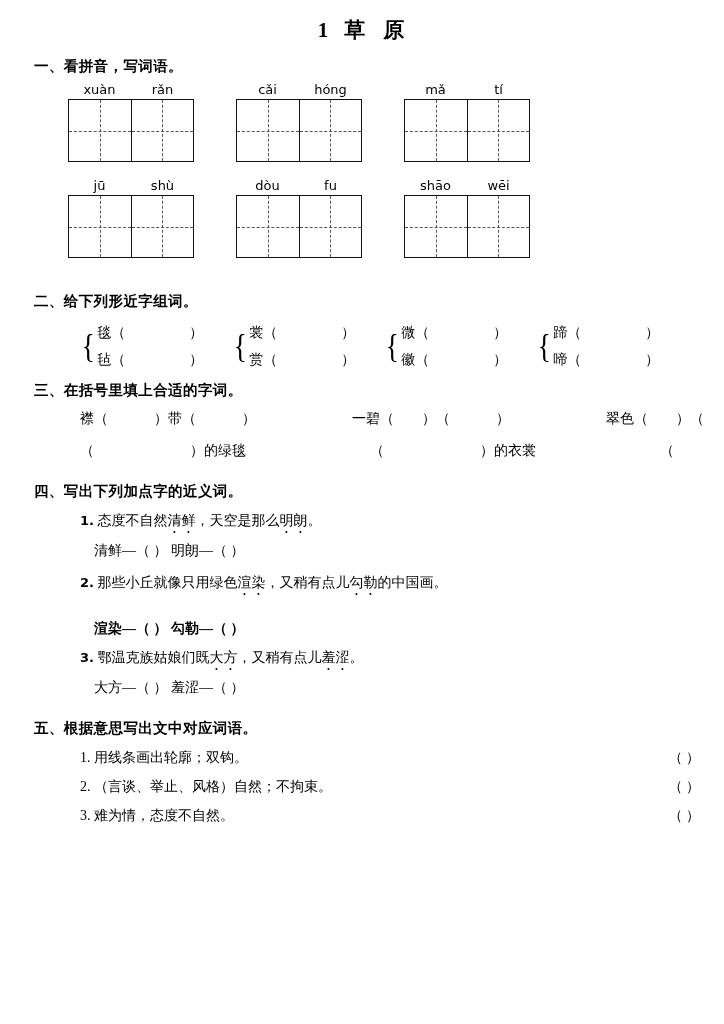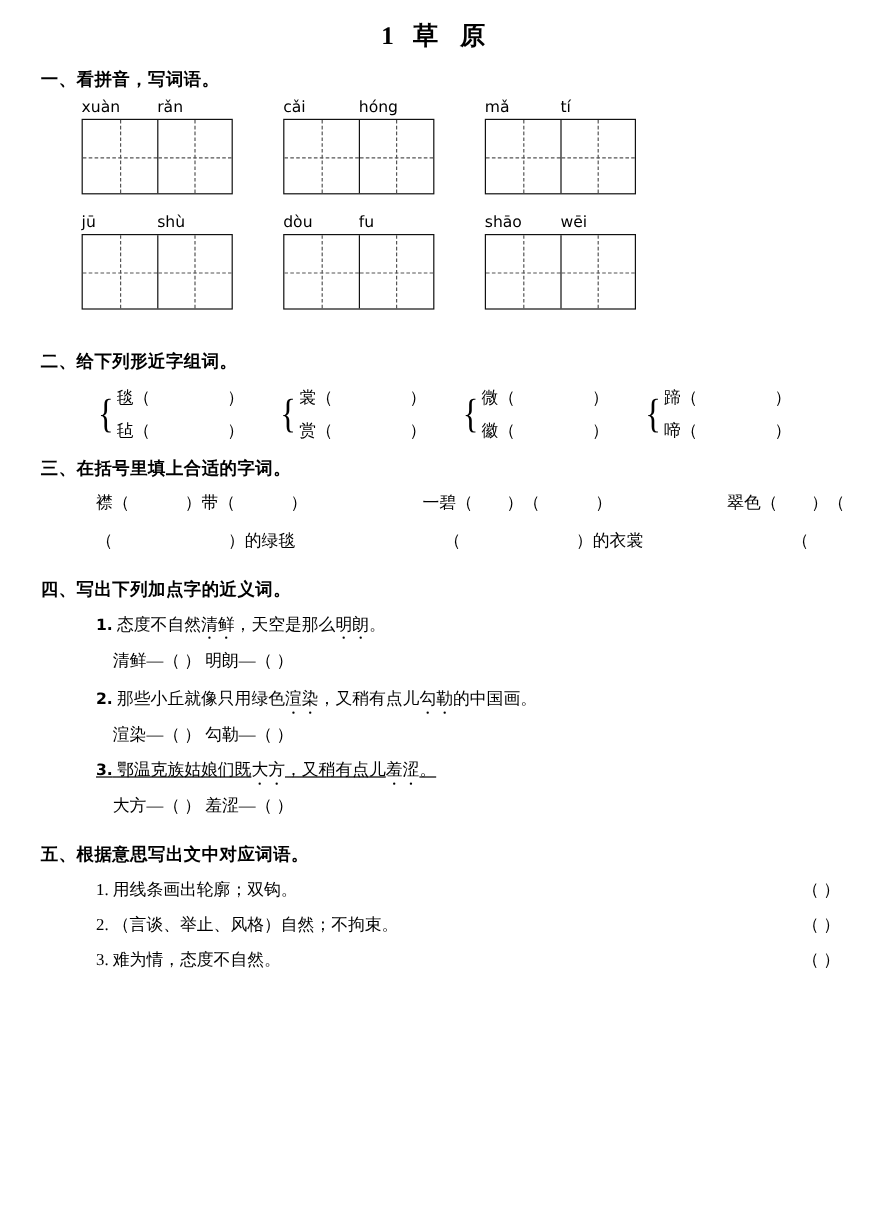"xuàn" .pinyin span { text-align: none -> center }
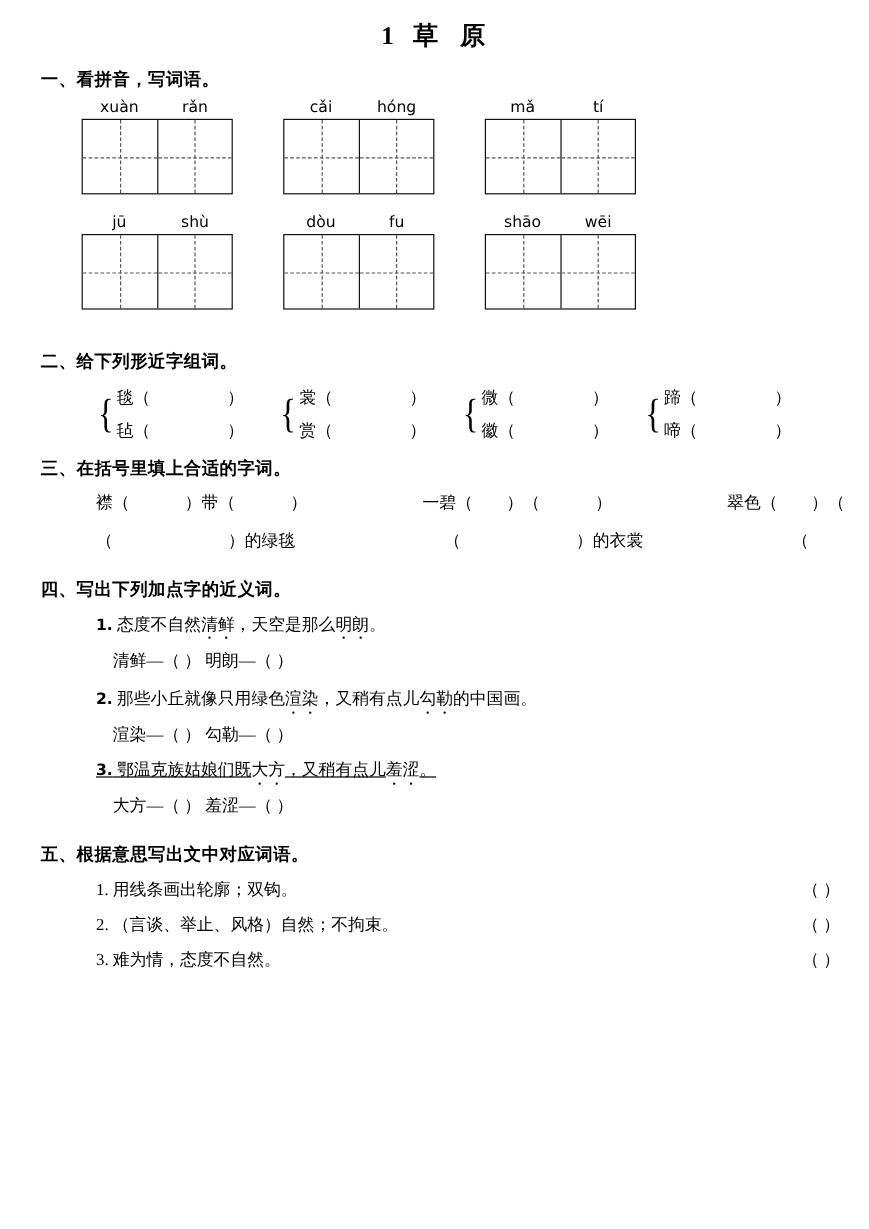"渲染—（ ） 勾勒—（ ）" div.ans-line { font-weight: none -> bold; margin-top: 12px -> 28px }
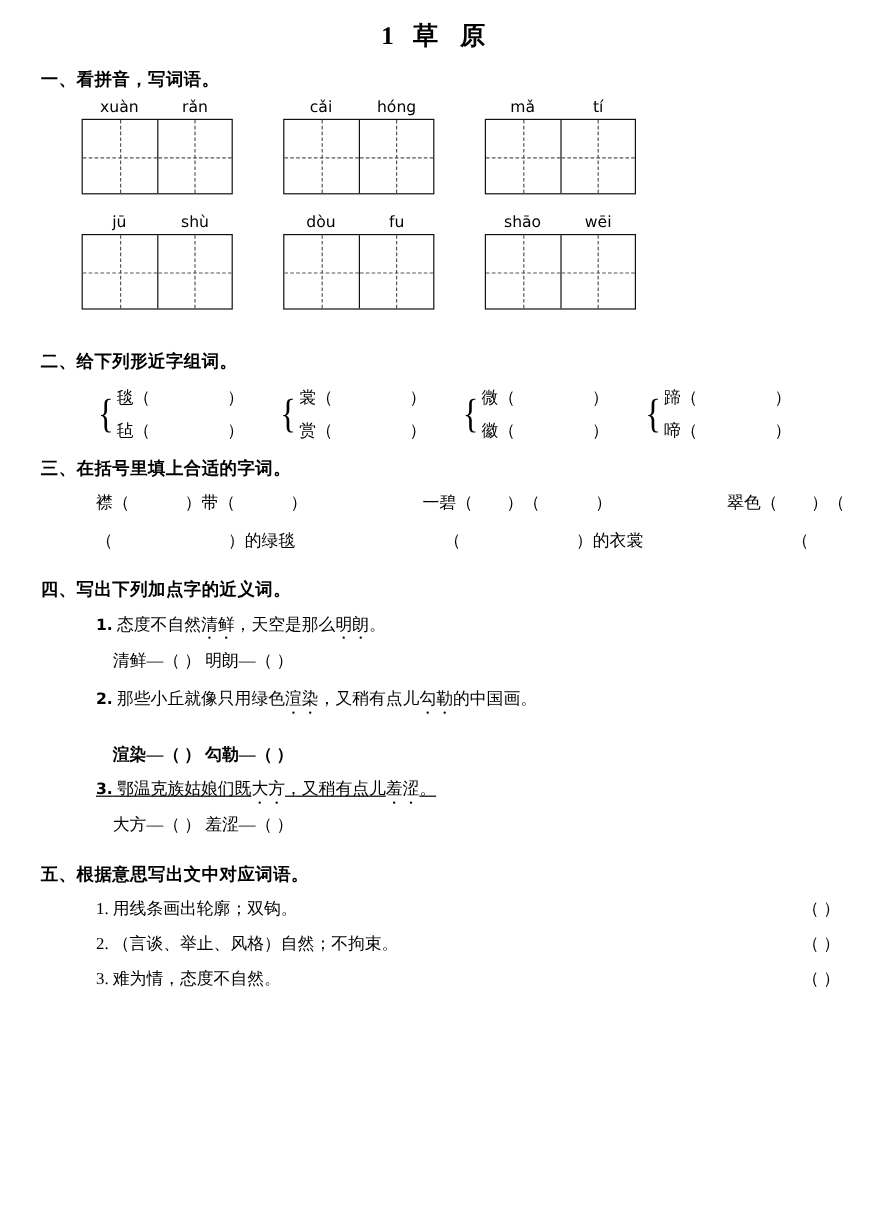"3. 鄂温克族姑娘们既大方，又稍有点儿羞涩。" div.num-item { text-decoration: underline -> none }
